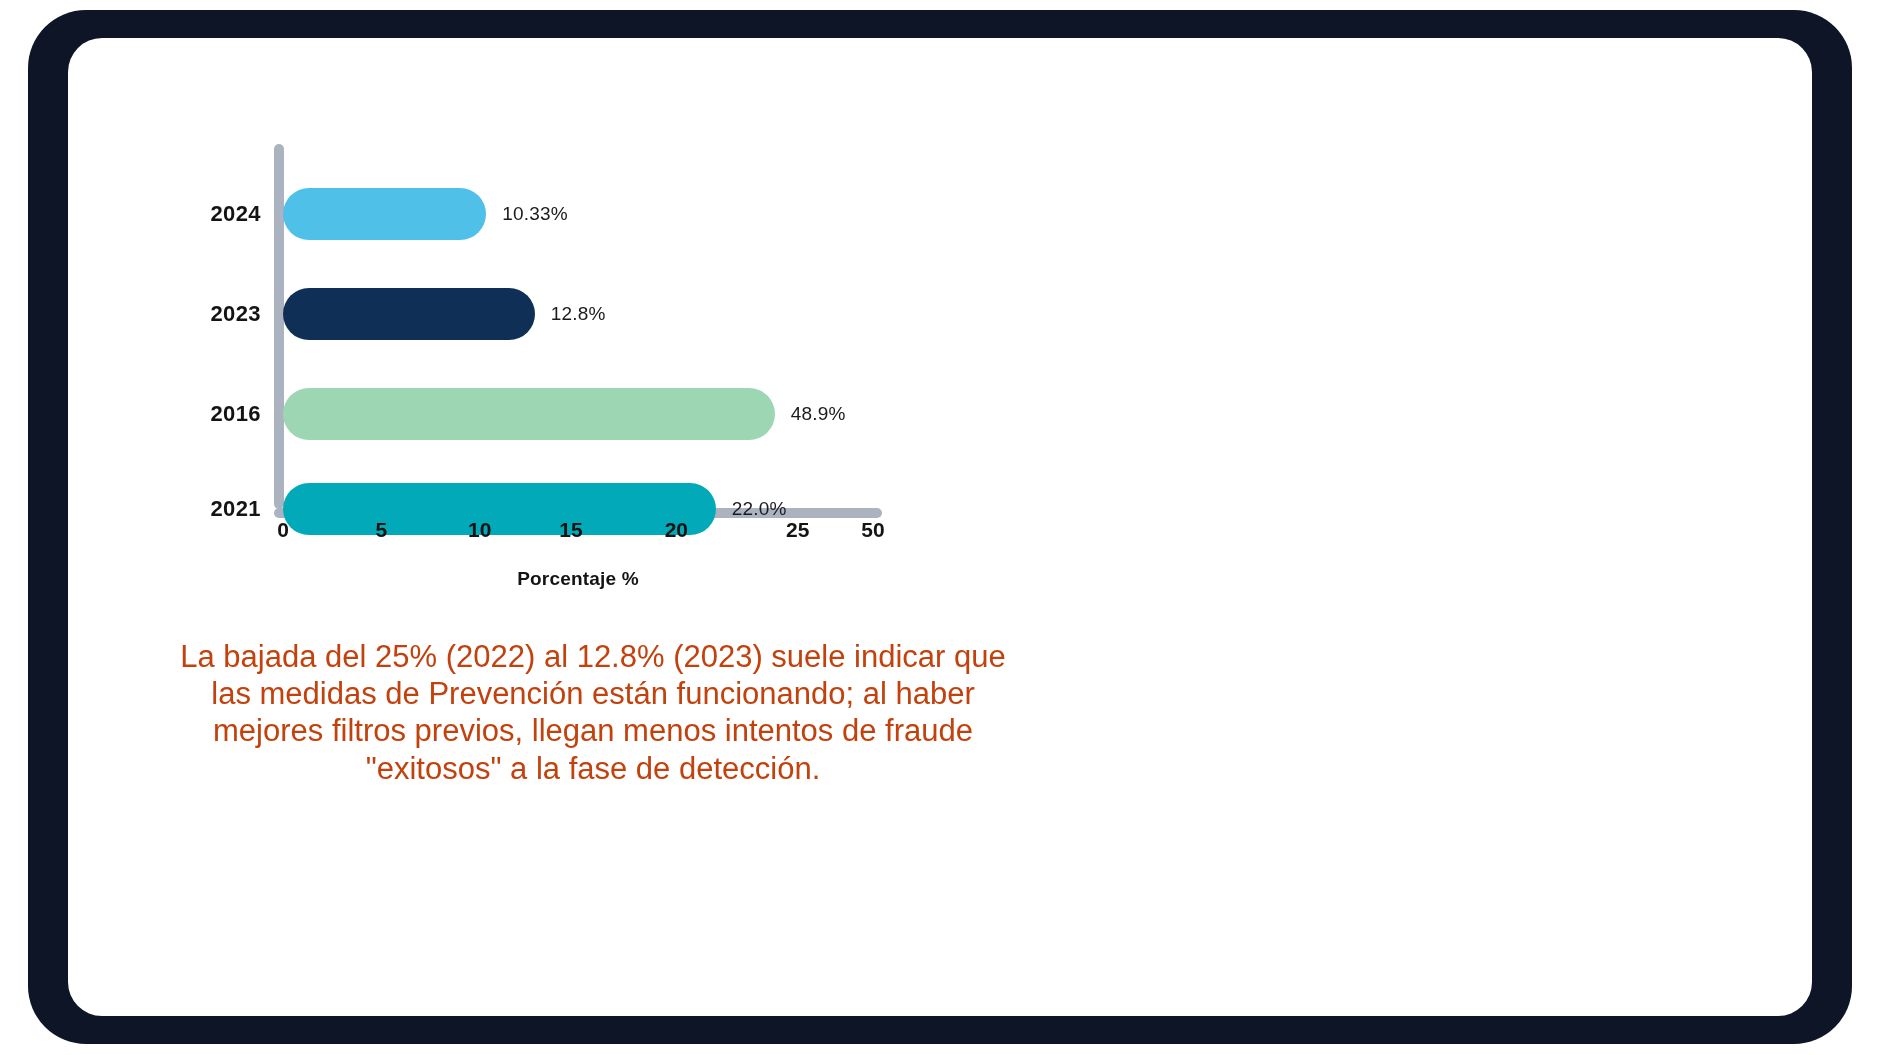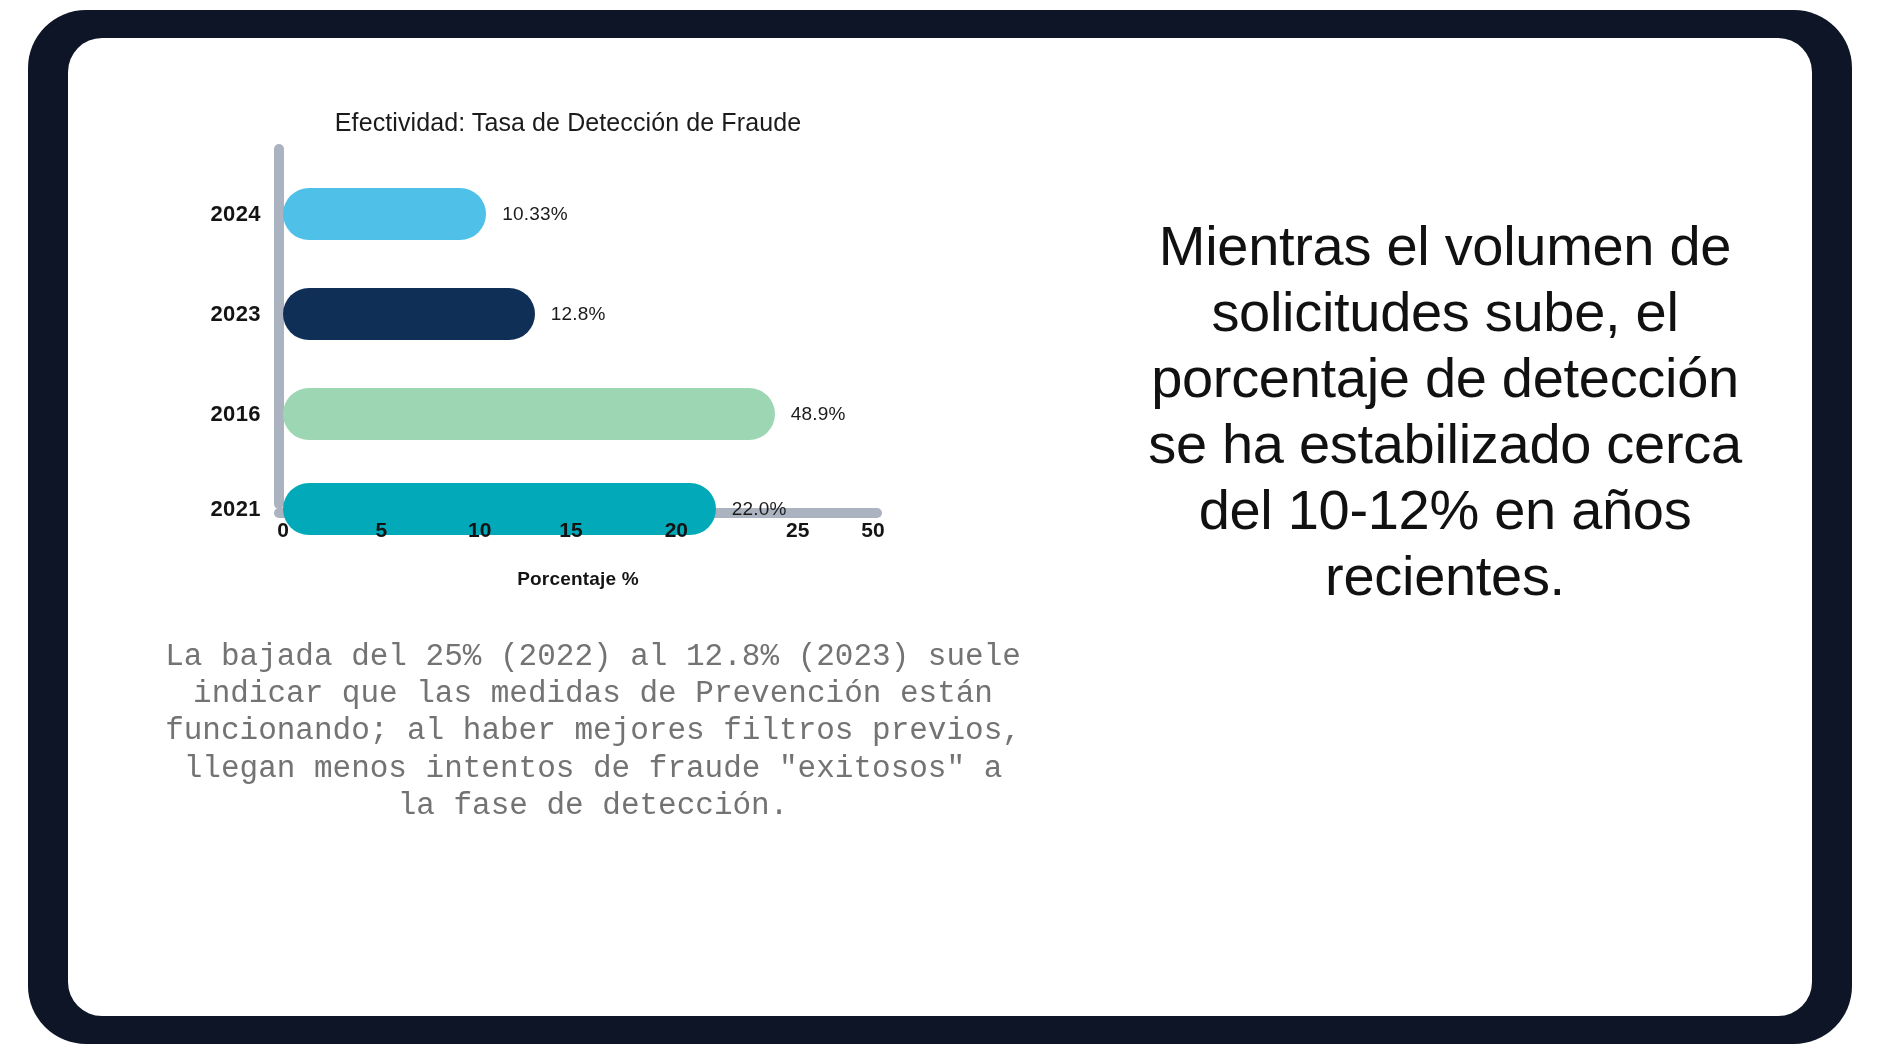"Efectividad: Tasa de Detección de" div.chart-title { html: <div>Efectividad: Tasa de Detección de Fraude</div> -> none }
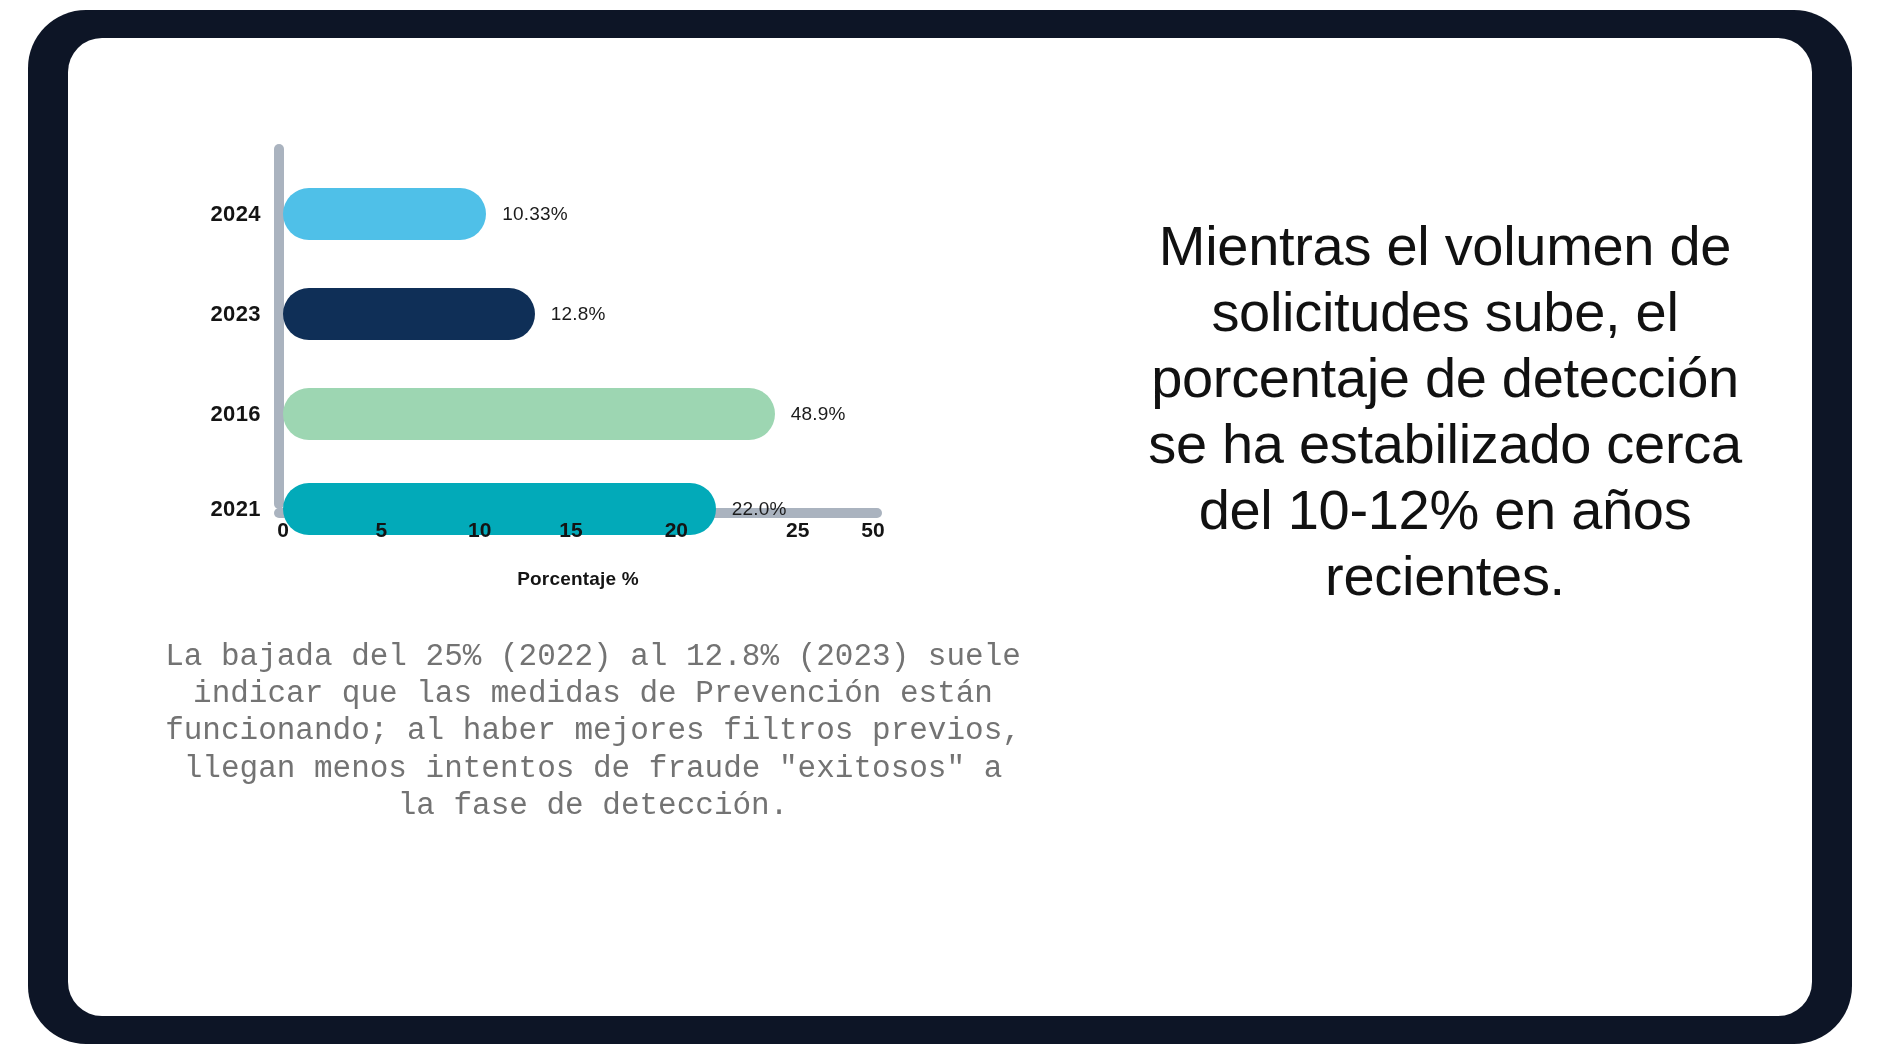"Mientras el volumen de solicitudes" div.takeaway-col { html: <div> <div>Mientras el volumen de solicitudes sube, el porcentaje de detección se ha estabilizado cerca del 10-12% en años recientes.</div> </div> -> none }
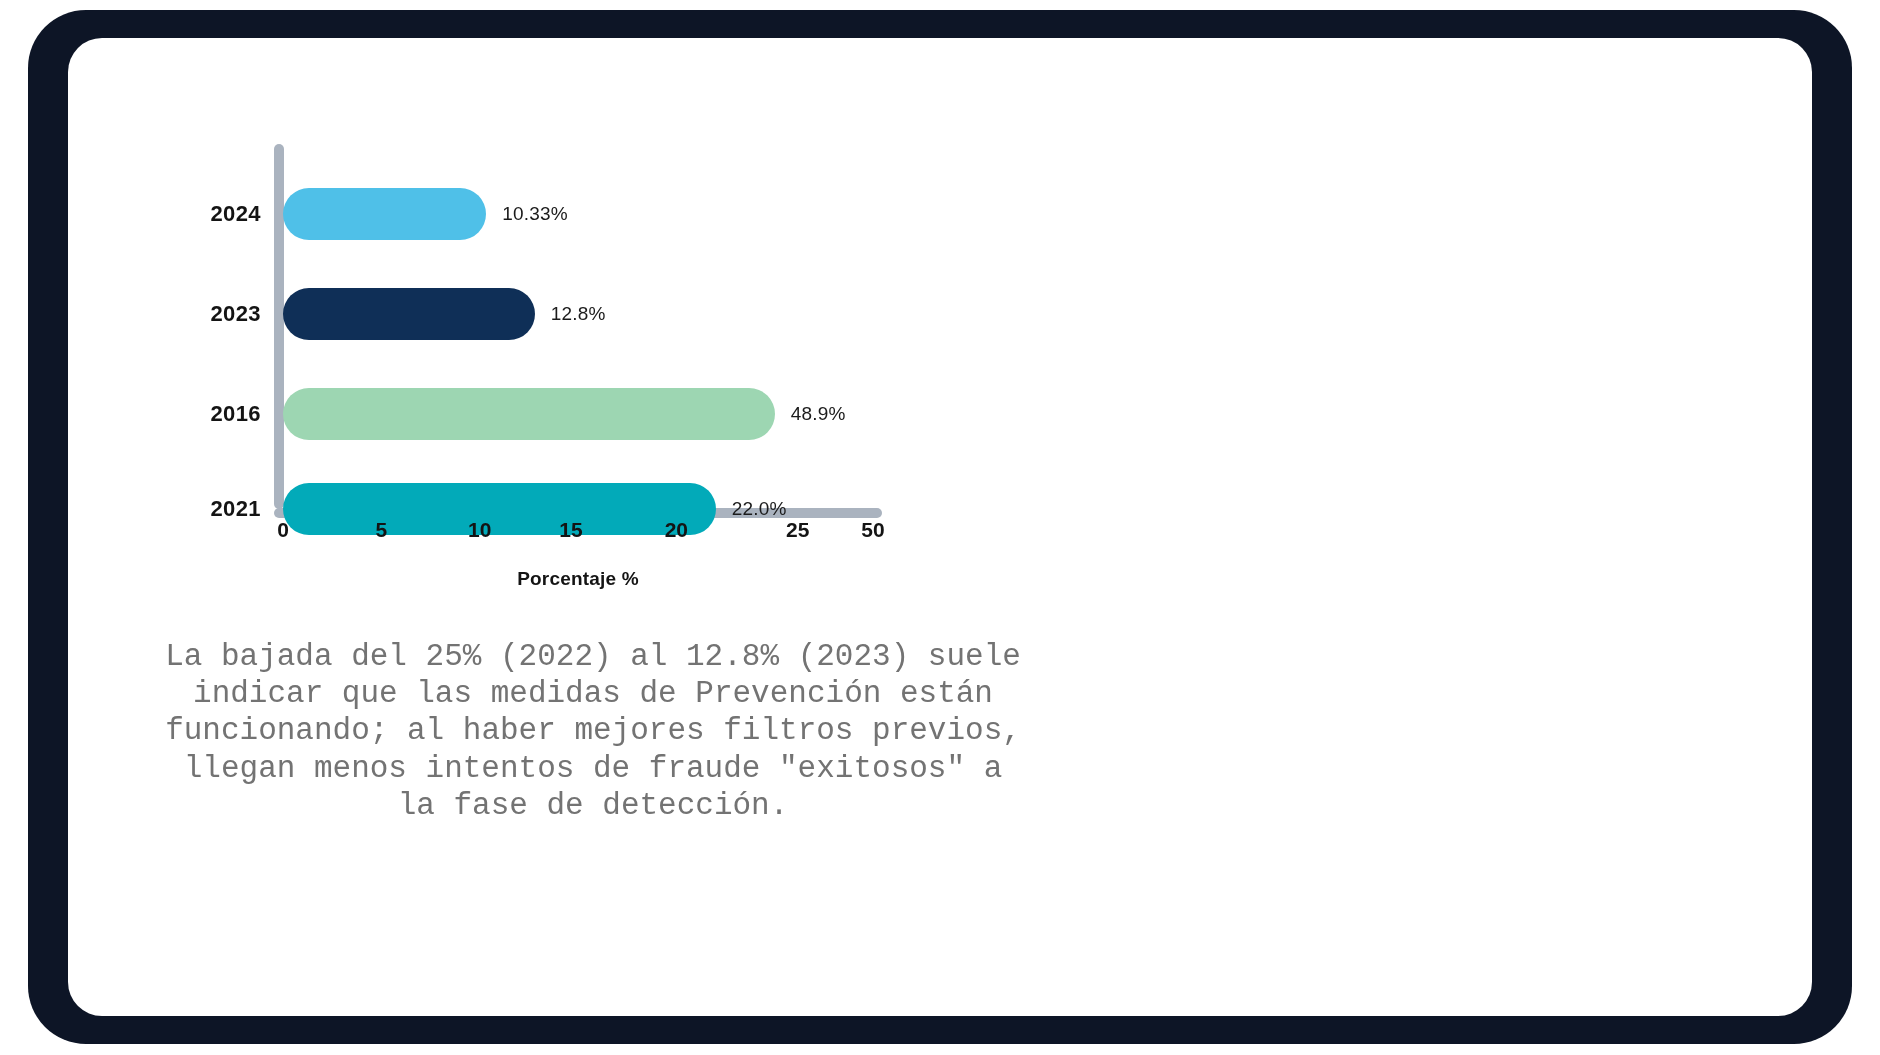"La bajada del 25% (2022)" .caption { color: #737373 -> #c2410c; font-family: Liberation Mono, monospace -> Liberation Sans, sans-serif }
